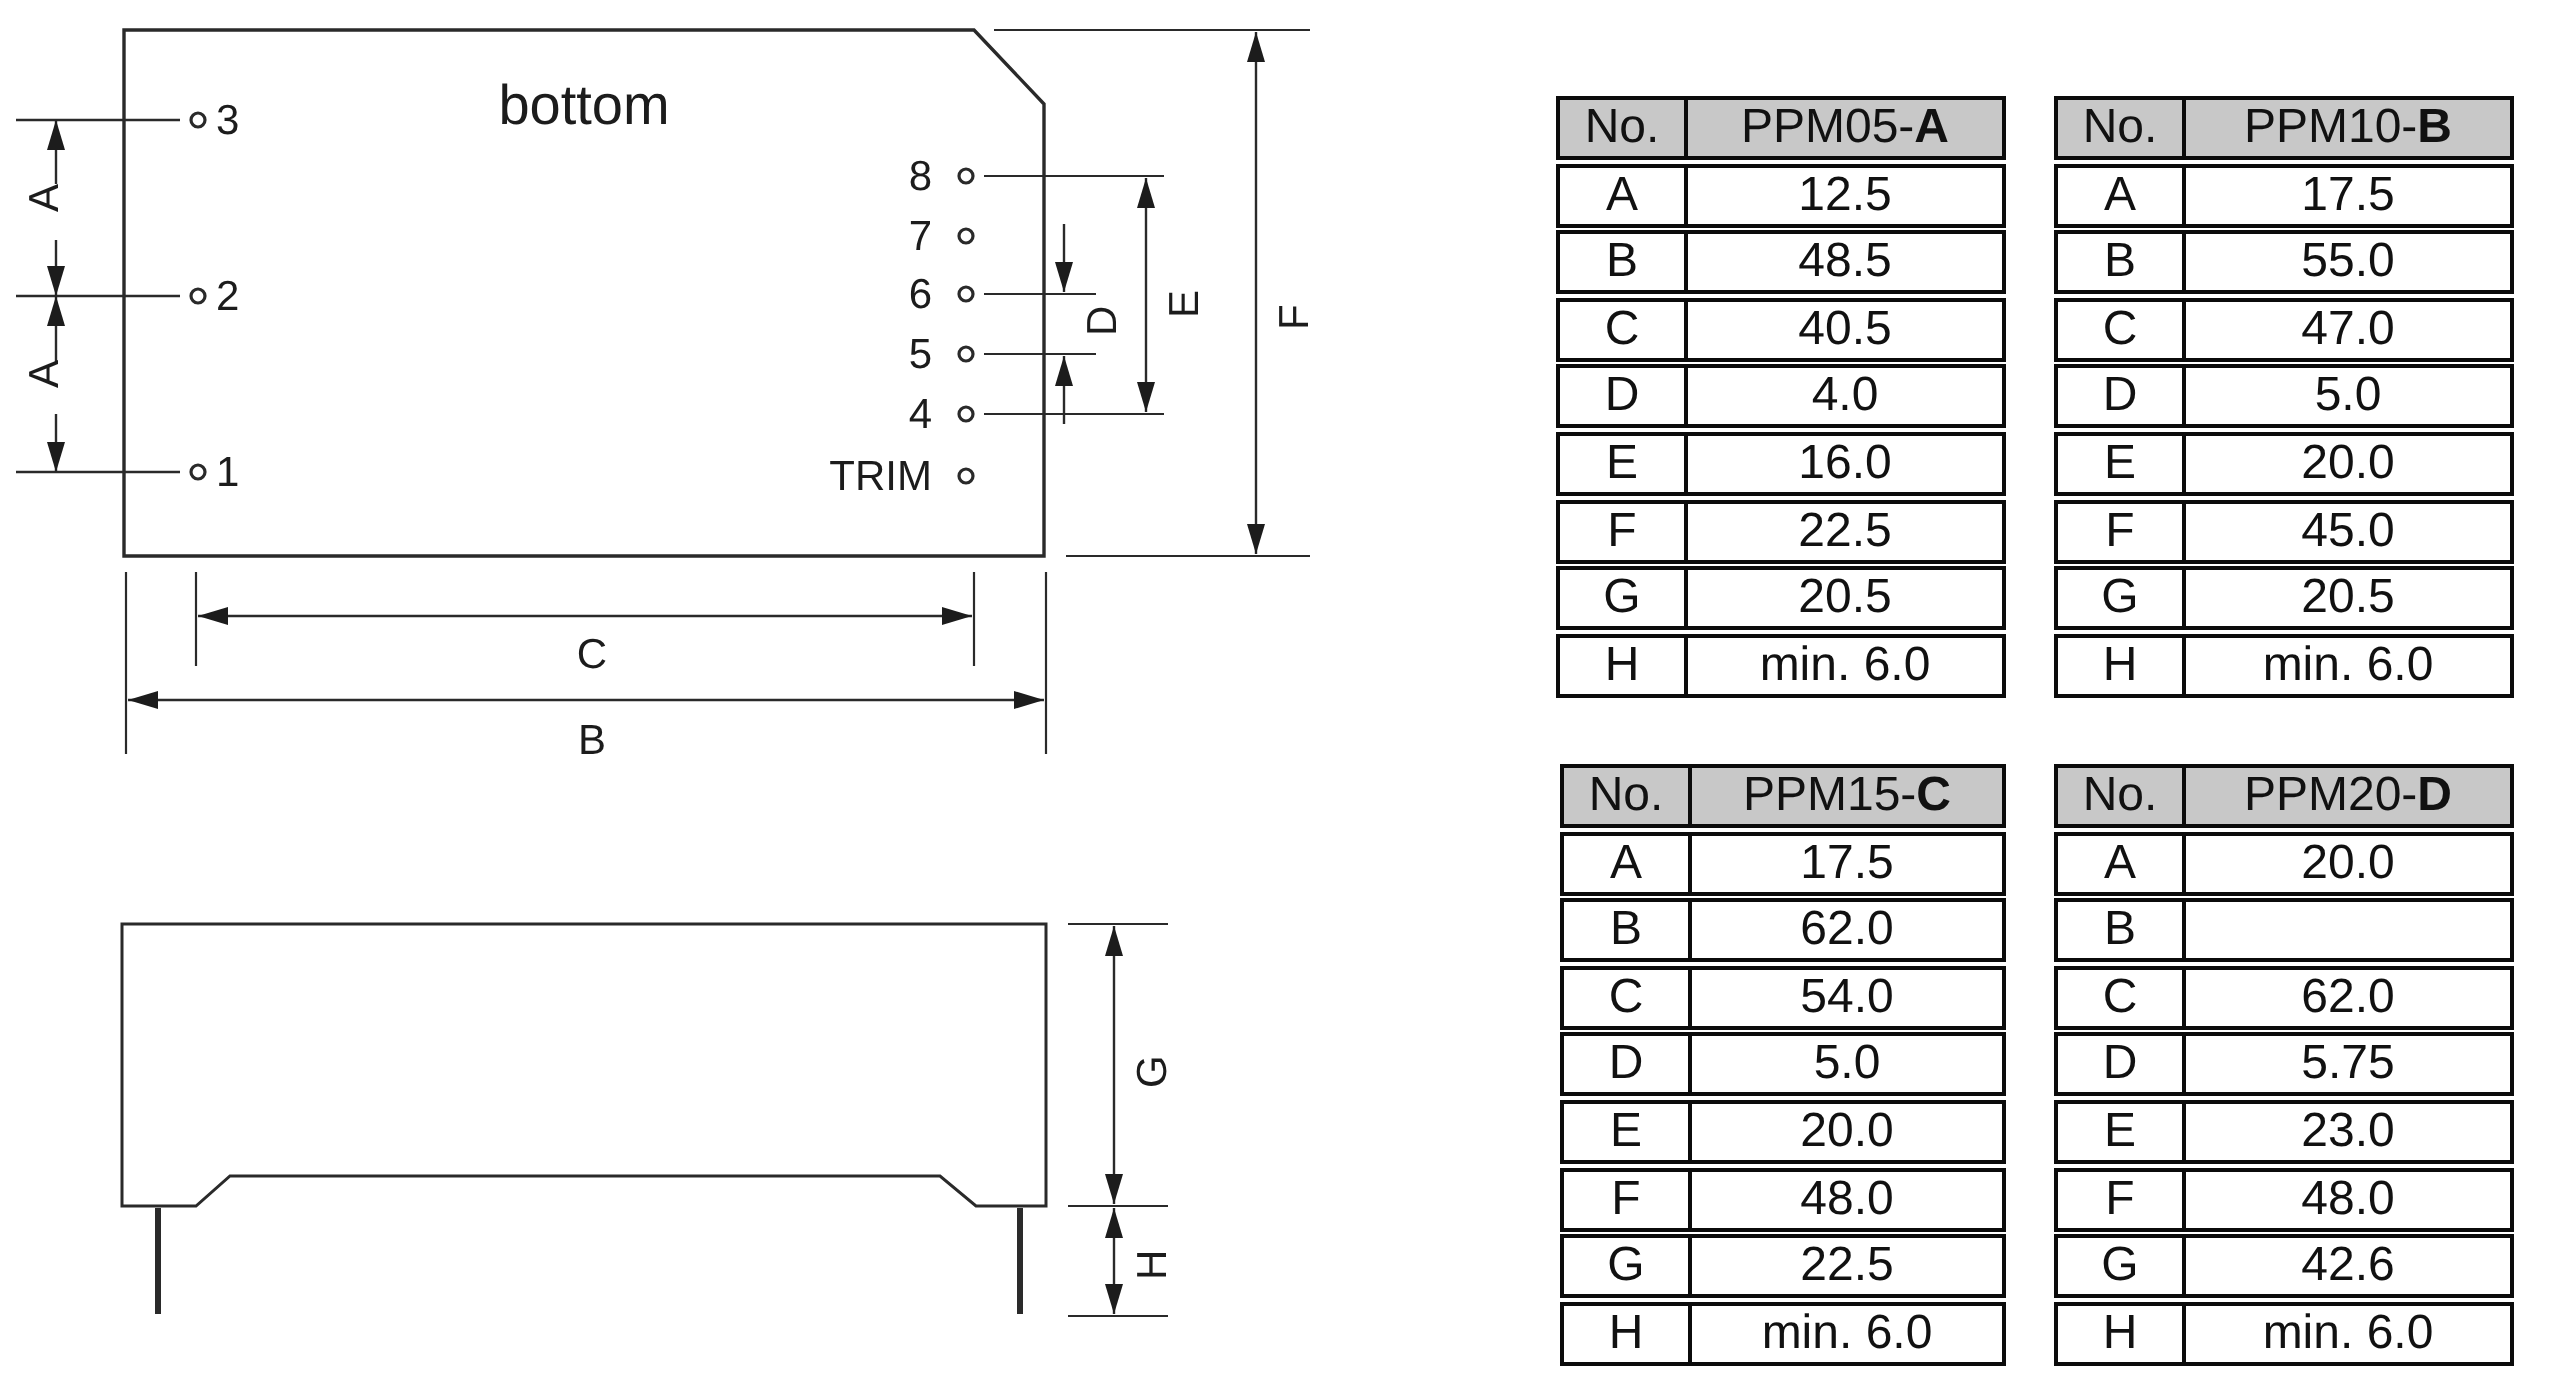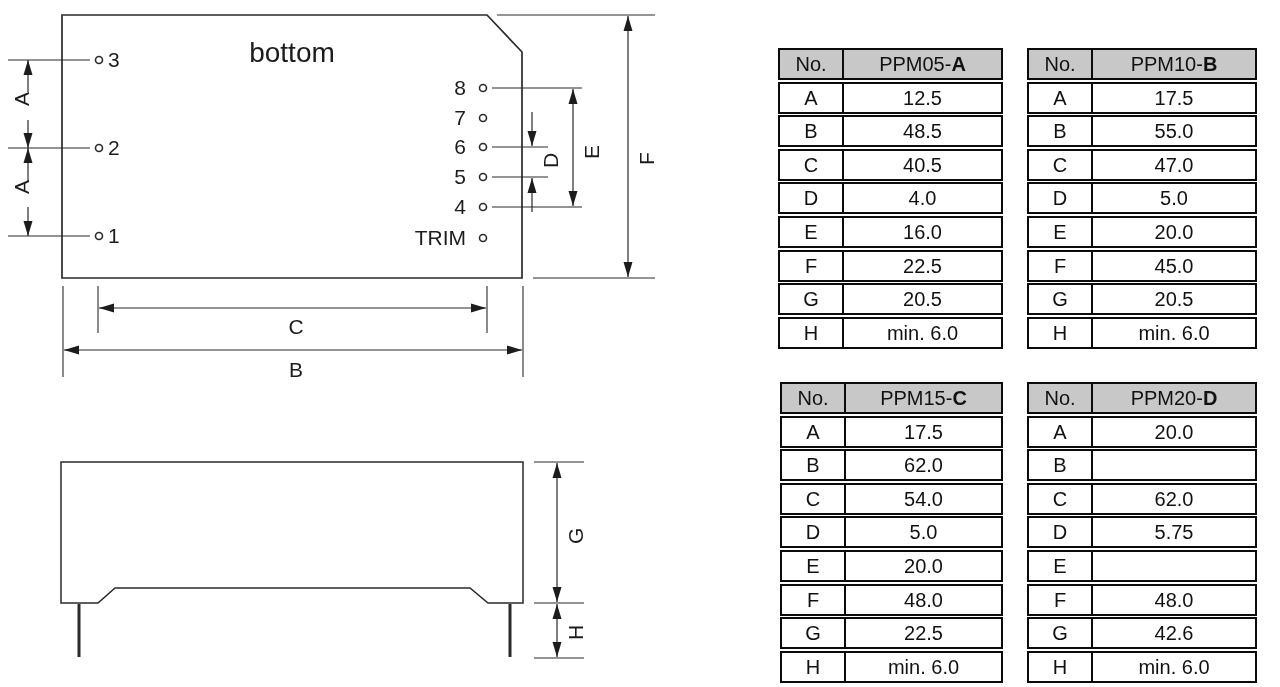"No." .dim-table { font-size: 20px -> 24px }
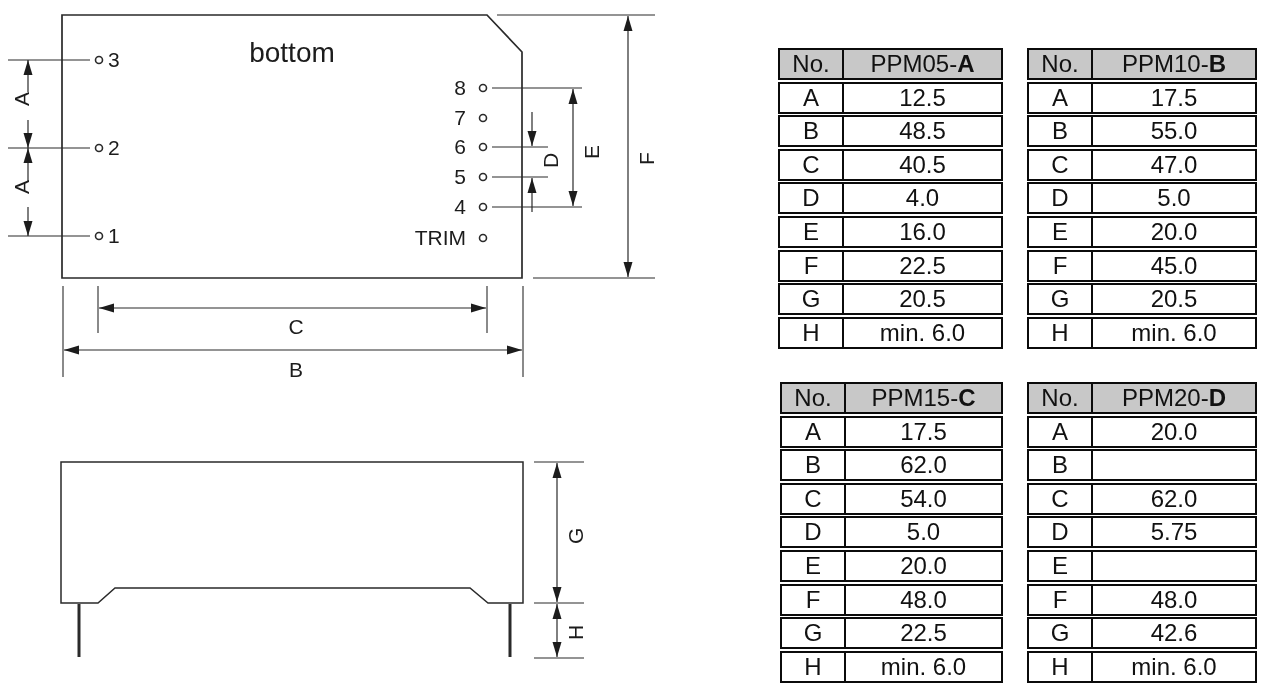"23.0" div.cell { html: none -> <div>23.0</div> }
